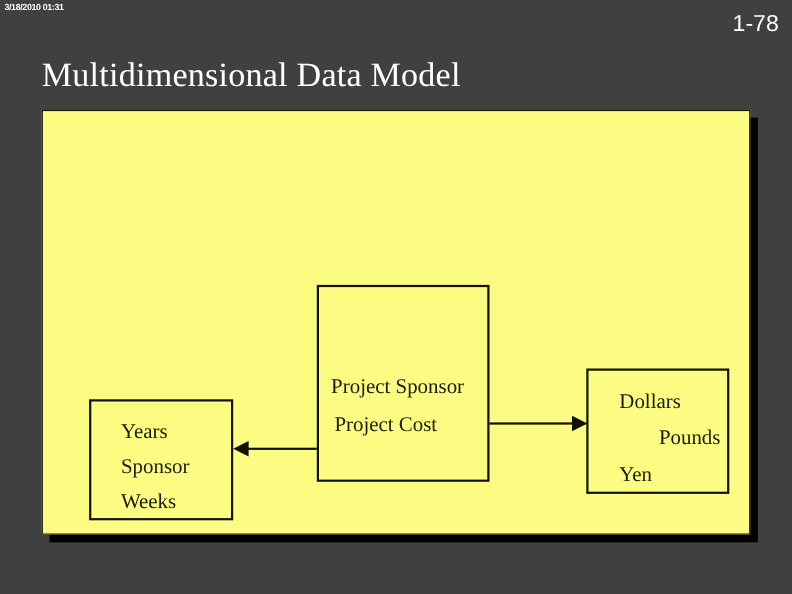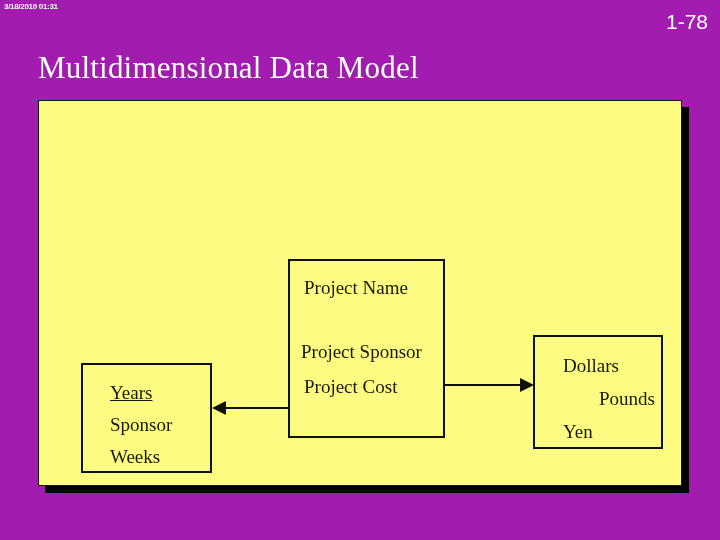"3/18/2010 01:31" #slide { background: #a21caf -> #404040 }
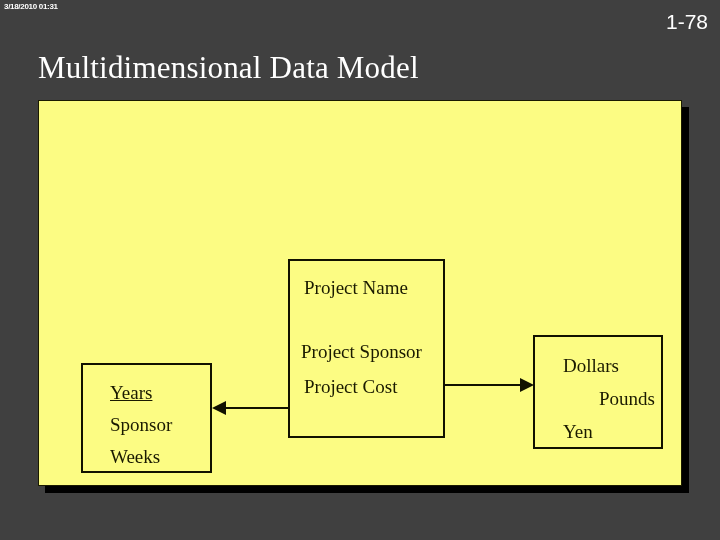"Project Name" div.dbox-label { html: <div>Project Name</div> -> none }
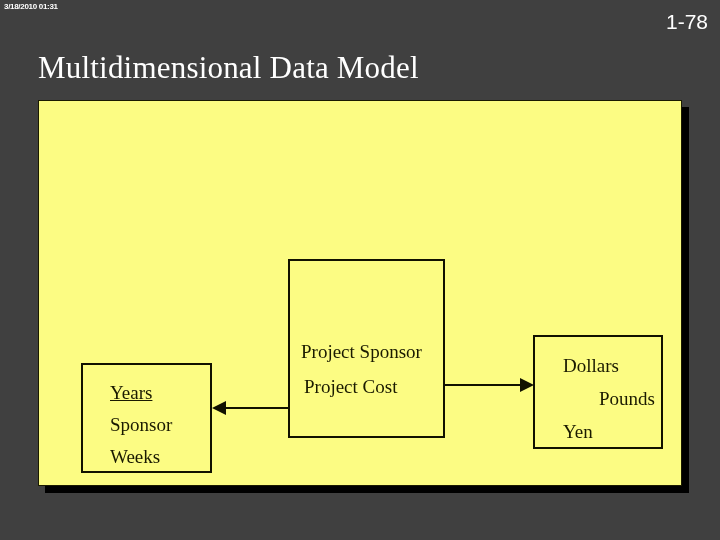"Years" div.dbox-label { text-decoration: underline -> none }
